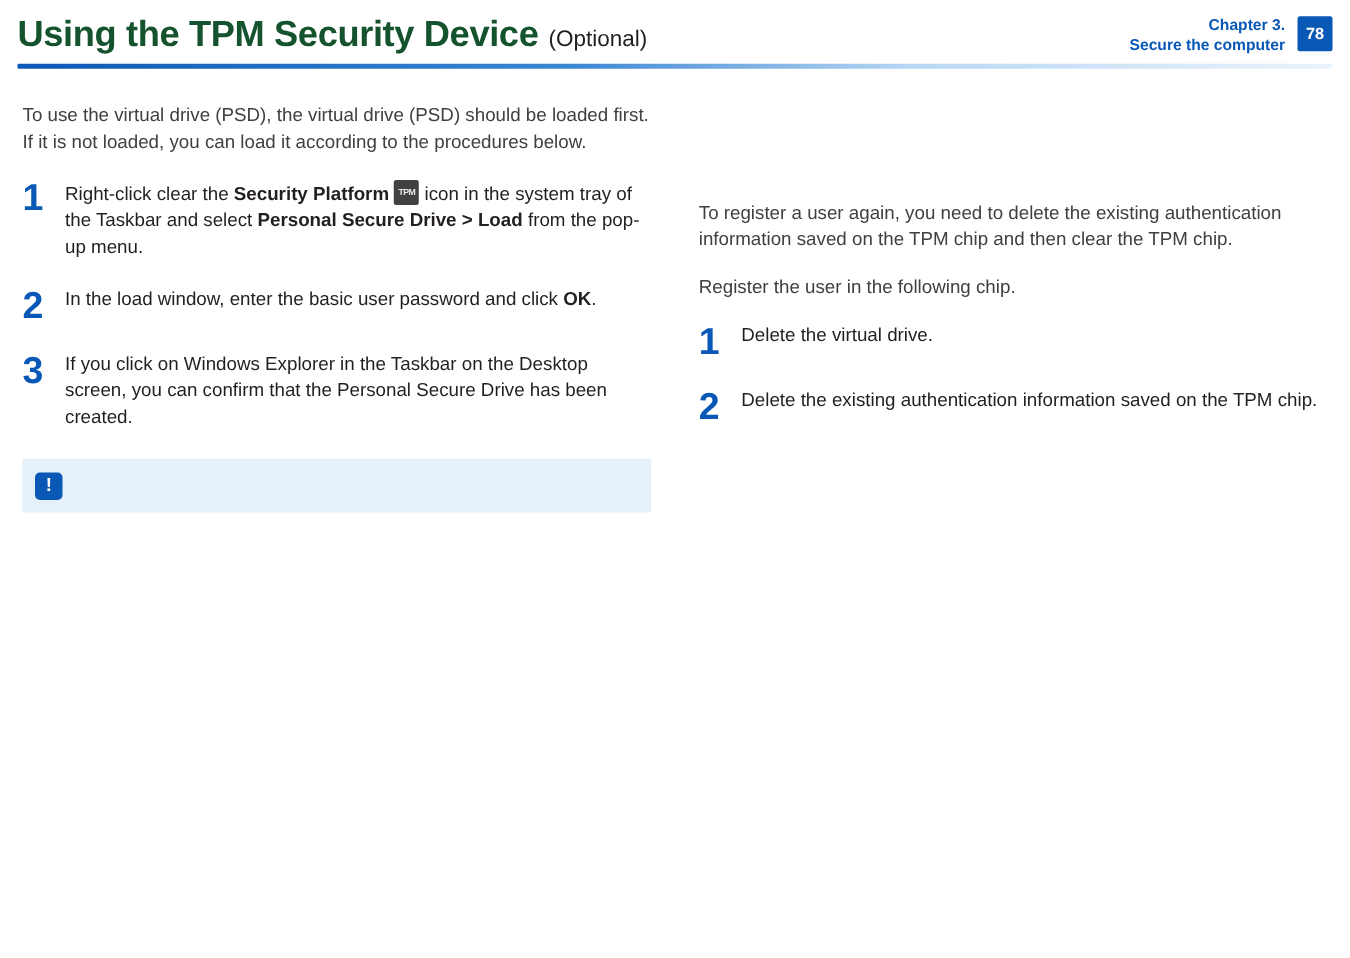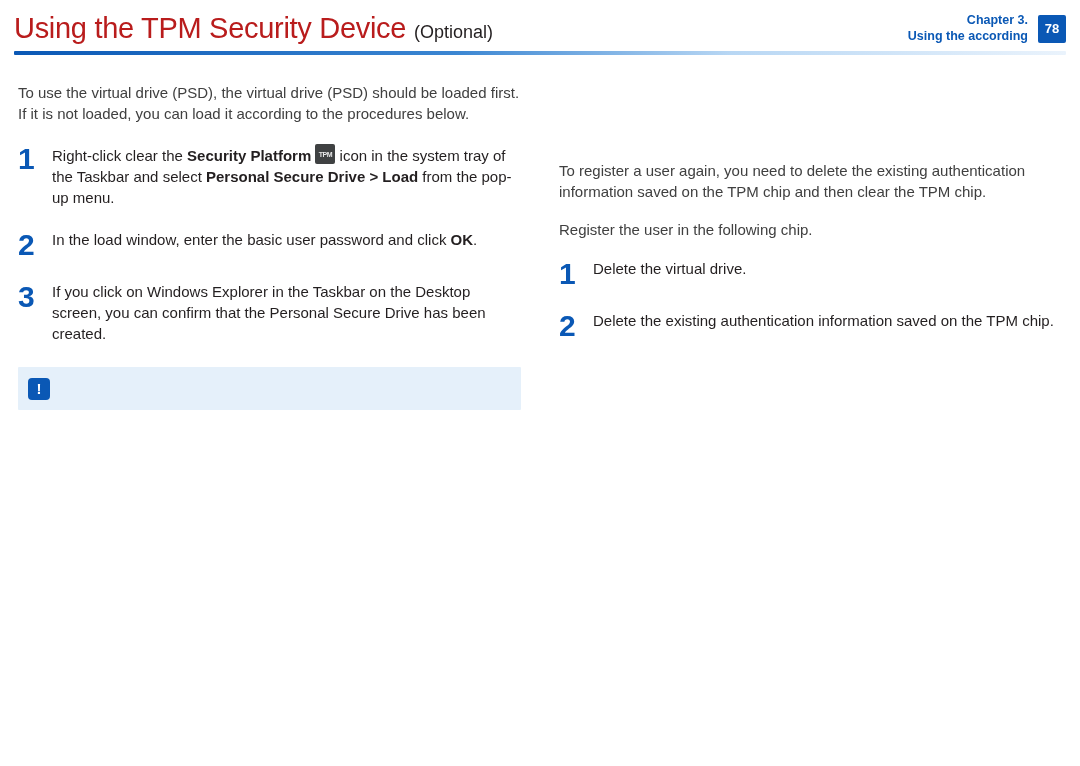"Using the TPM Security Device" .header-title { color: #b91c1c -> #14532d; font-weight: 400 -> 700 }
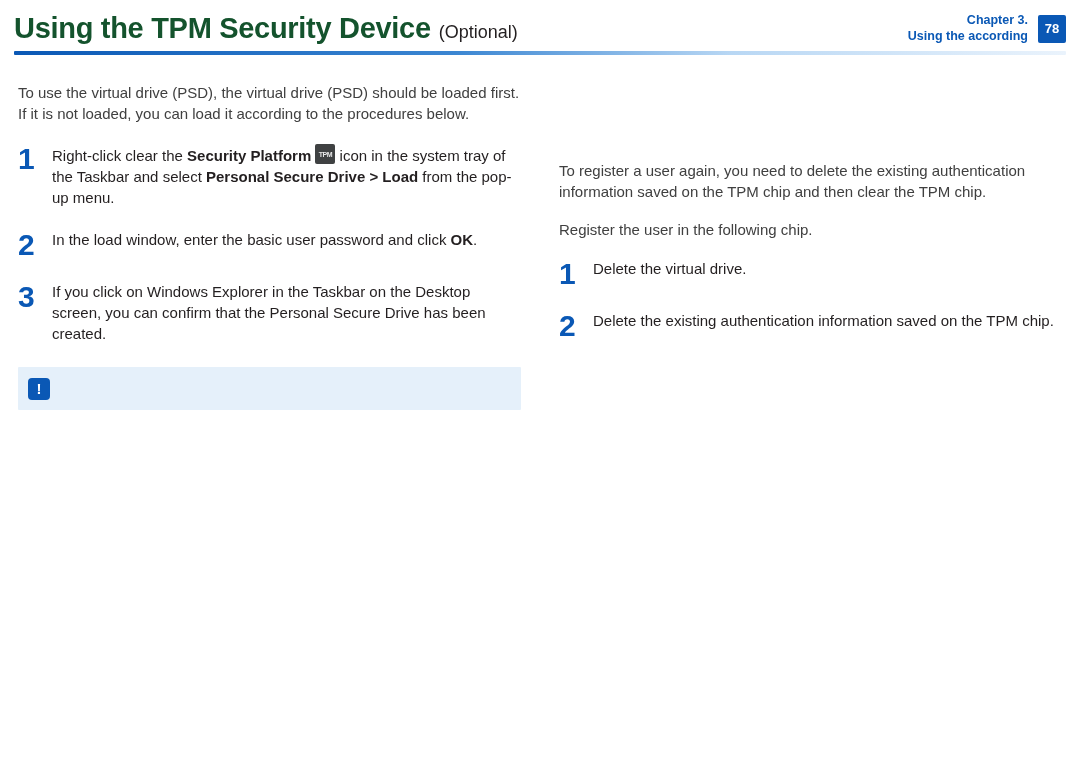"Chapter 3." .header-right { align-items: center -> none }
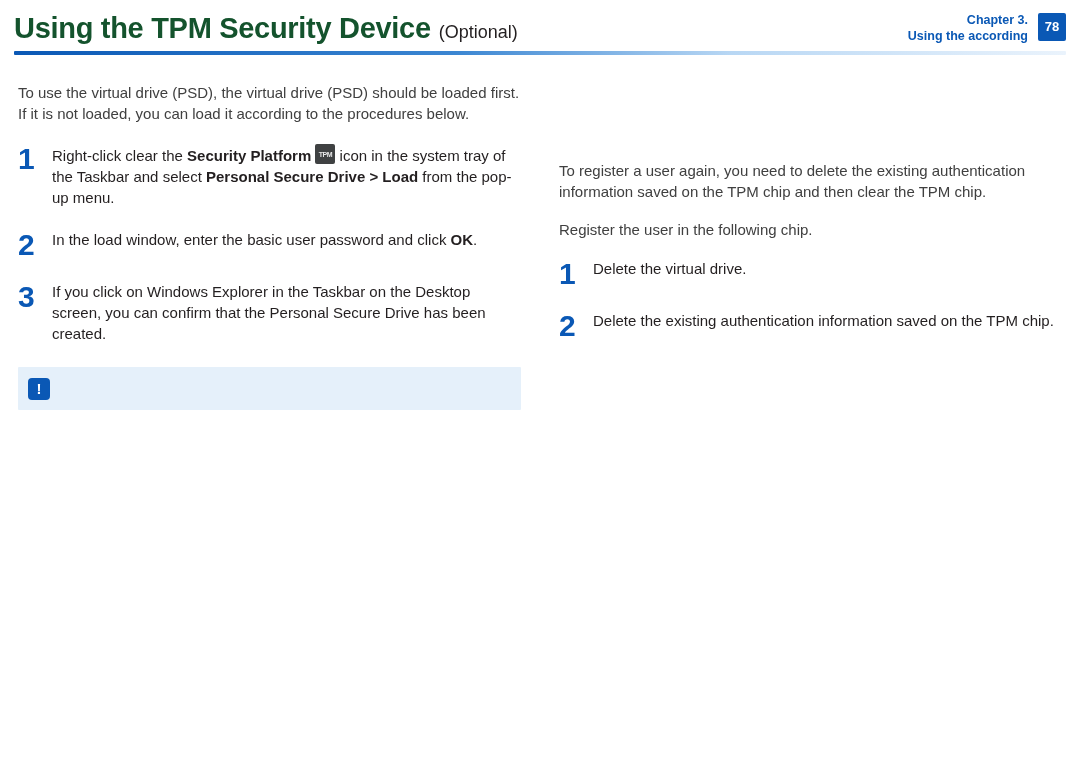"Using the according" div { text: Using the according -> Secure the computer }
